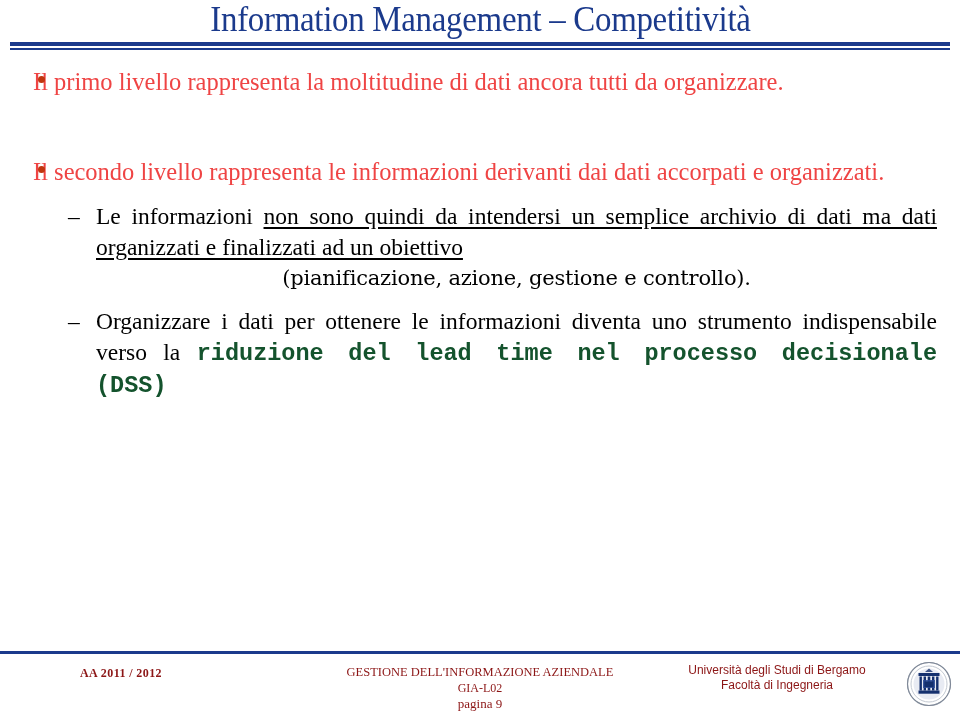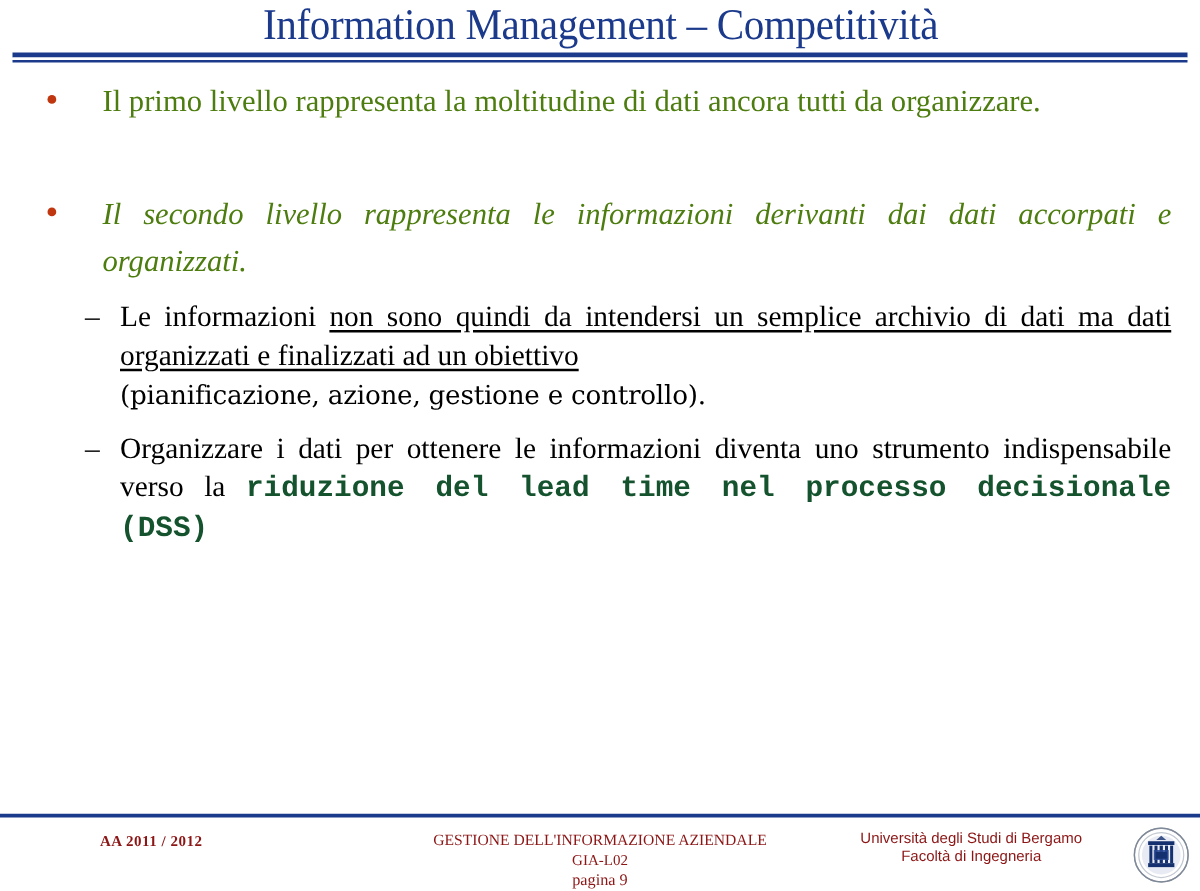"Il primo livello rappresenta la" .lvl1 { color: #4d7c0f -> #ef4444; padding-left: 82px -> 33px }
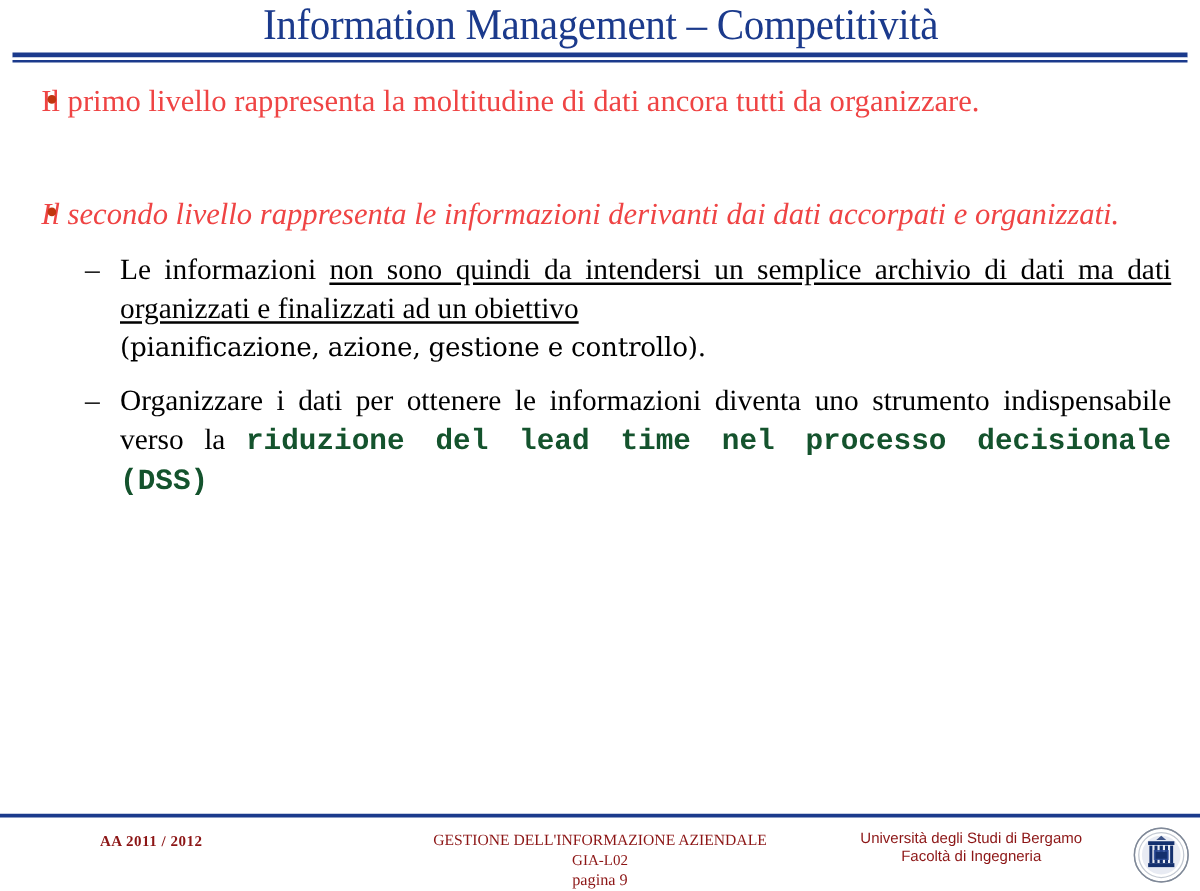"Il secondo livello rappresenta le" .lvl1.second { font-style: italic -> none }
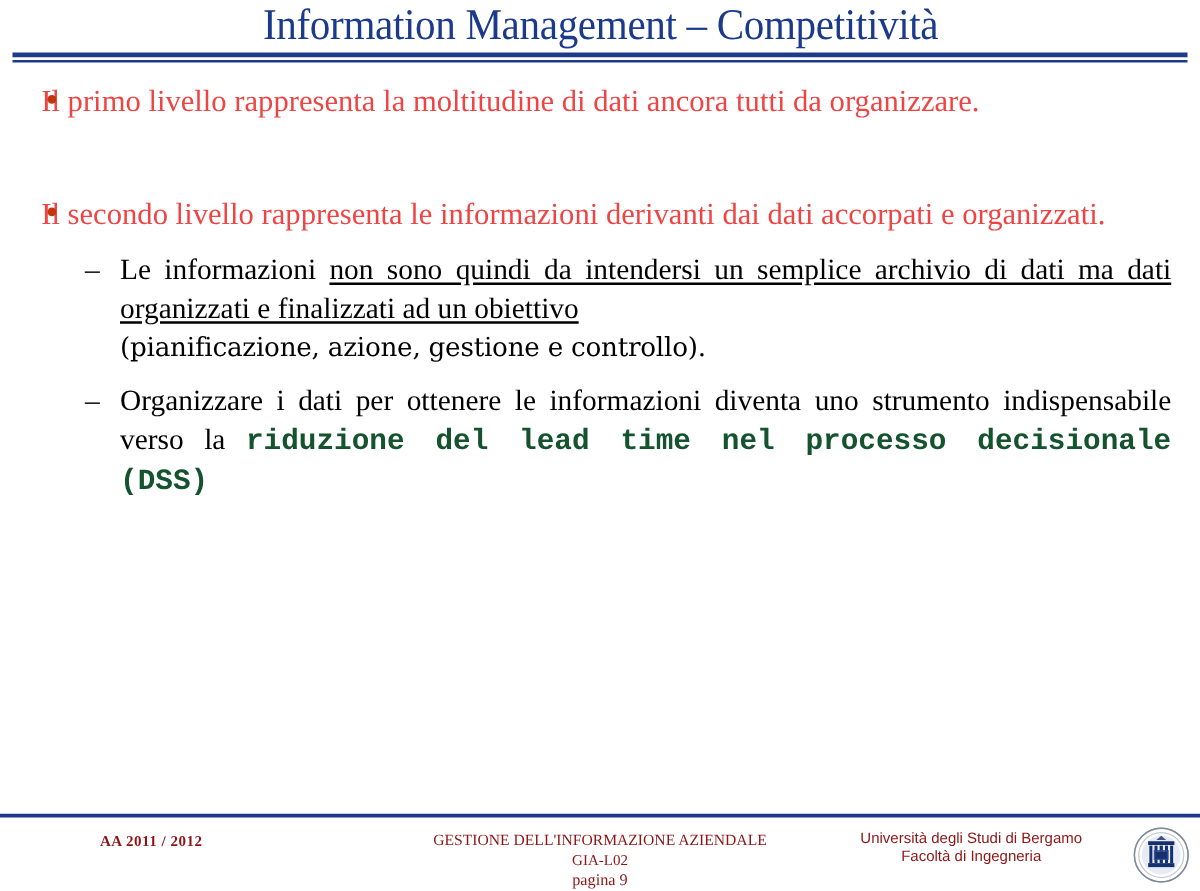"(pianificazione, azione, gestione e" .nojust { text-align: left -> center }
